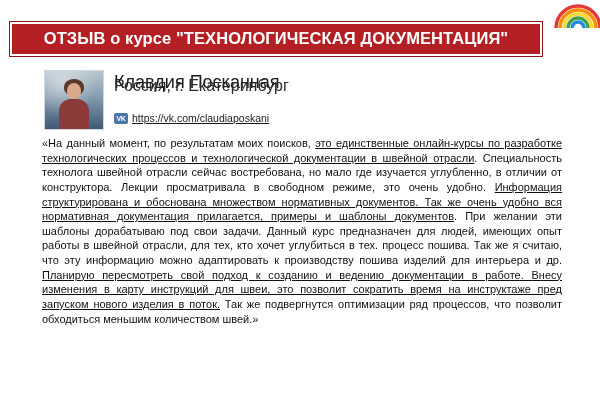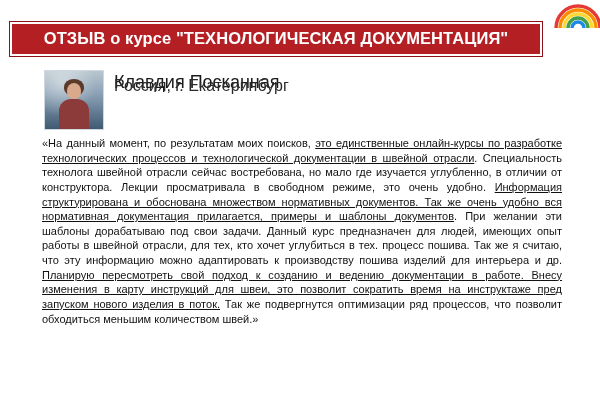"https://vk.com/claudiaposkani" div.author-link-row { html: none -> <div> <div>VK</div> <span>https://vk.com/claudiaposkani</span> </div> }
